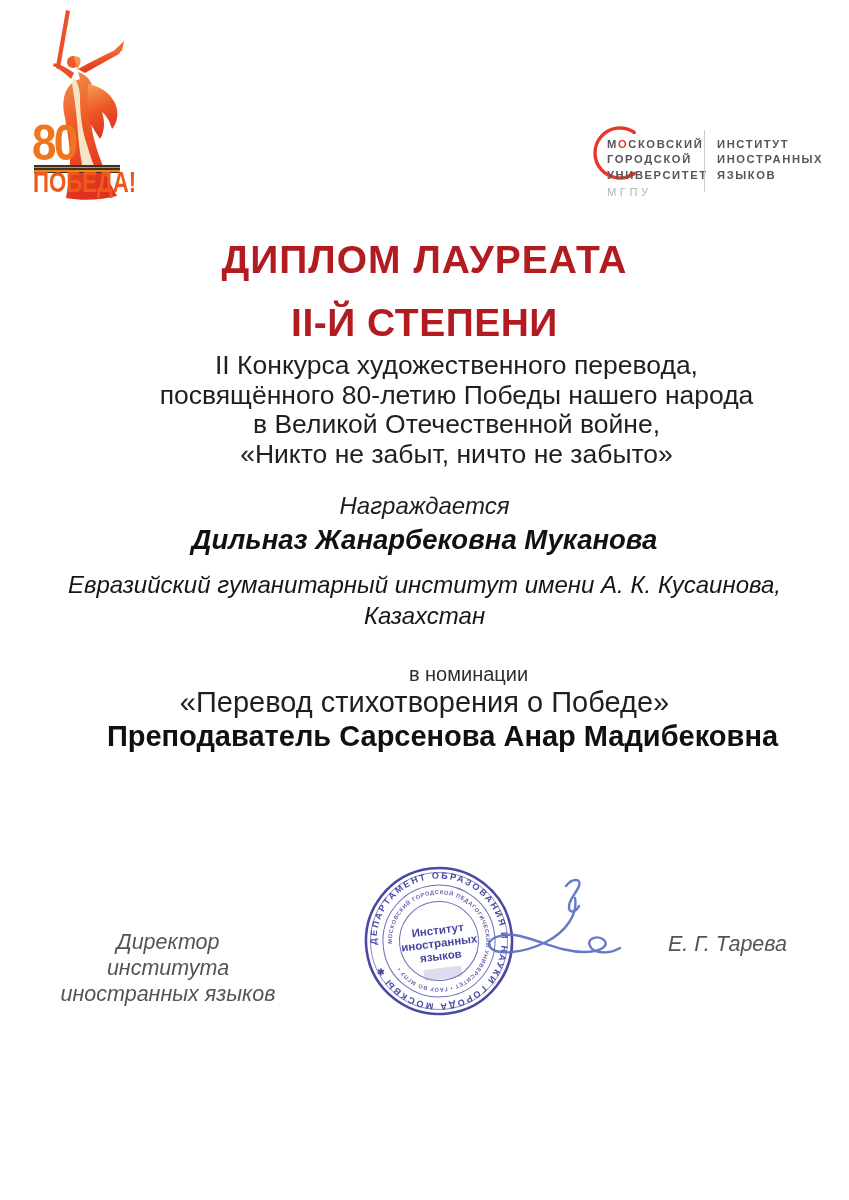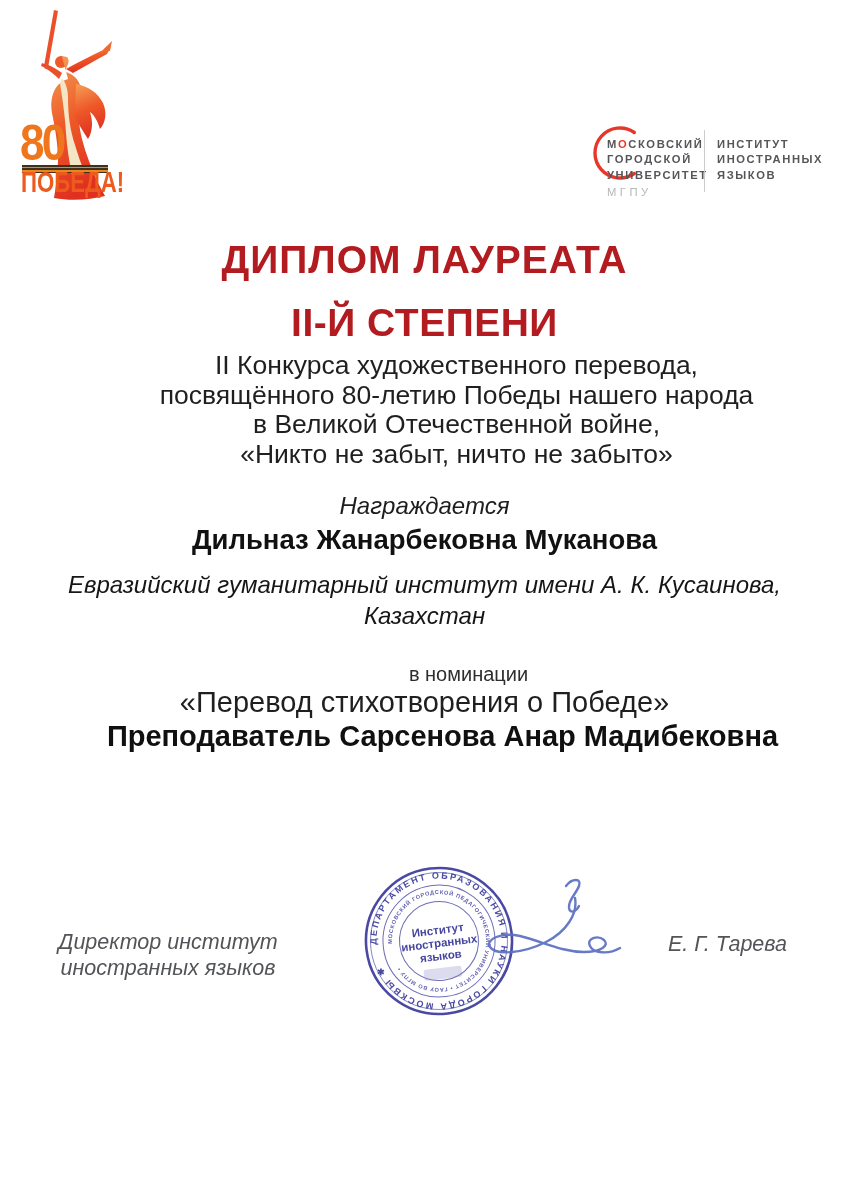"80" .victory-logo { left: 16px -> 28px }
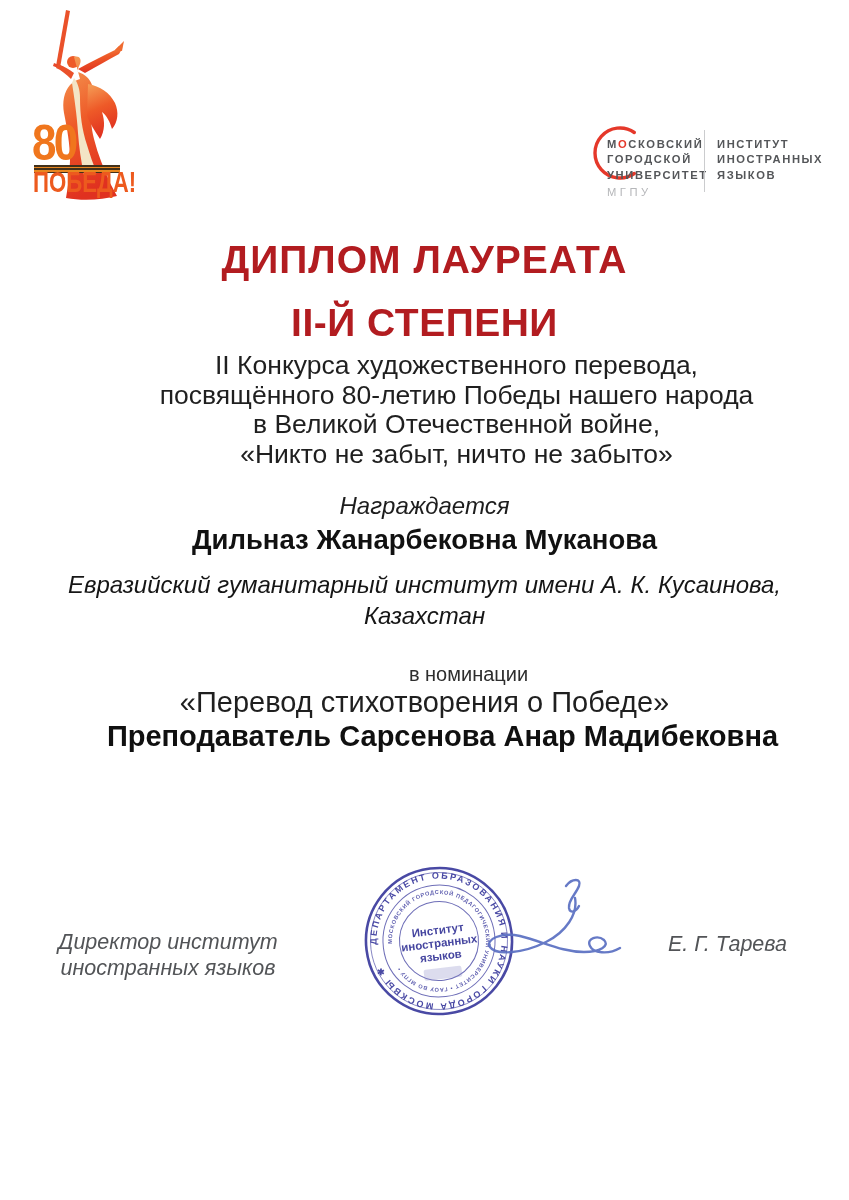"Дильназ Жанарбековна Муканова" .recipient { font-style: none -> italic }
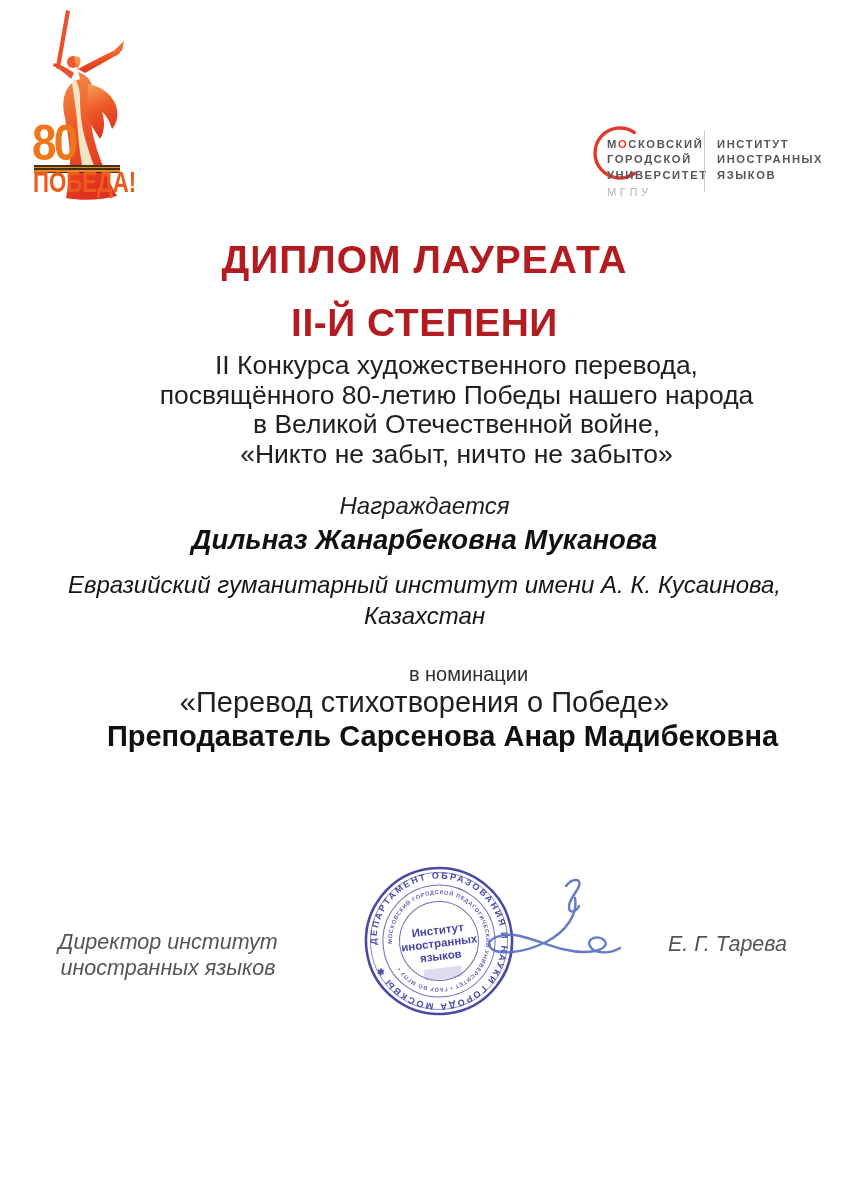"Директор институт" div { text: институт -> института }
